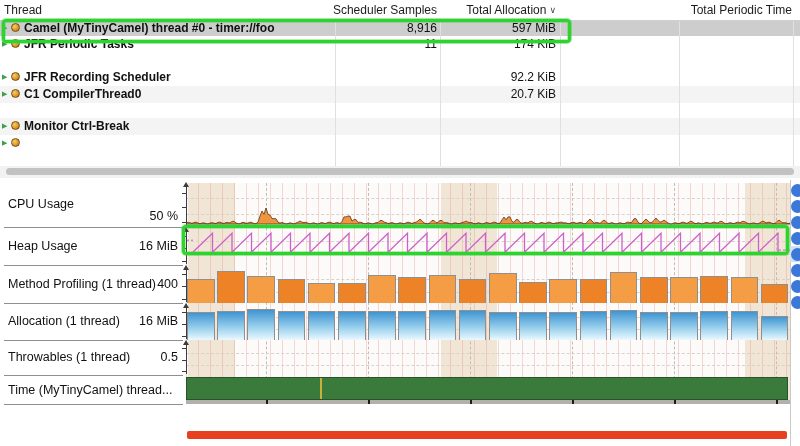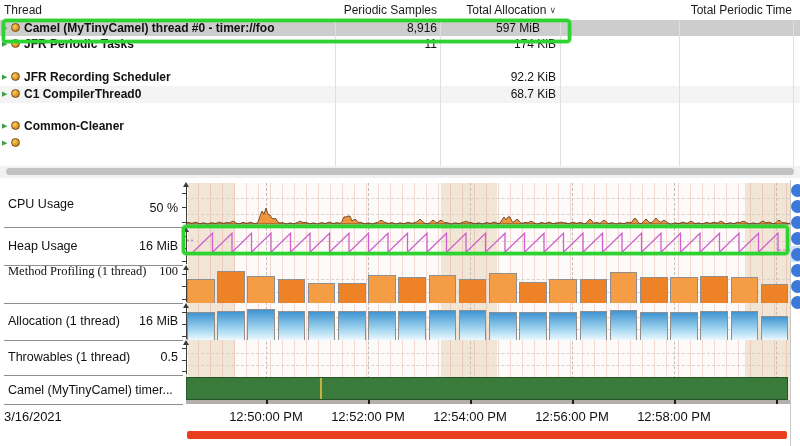"Periodic Samples" span { text: Periodic -> Scheduler }
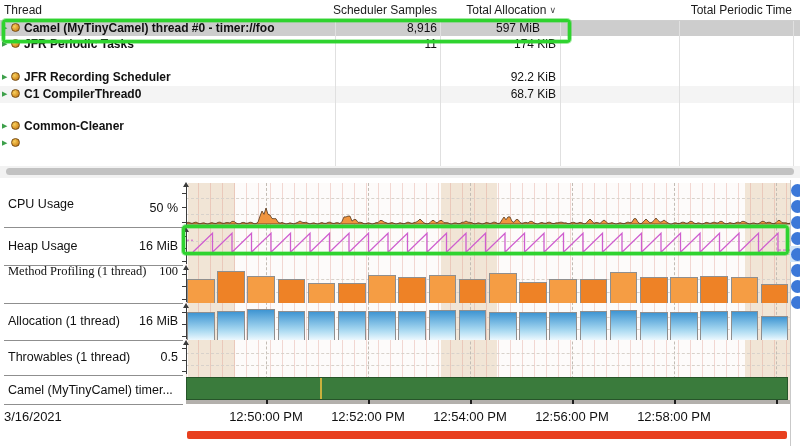"597 MiB" span.tval { right: 260px -> 244px }
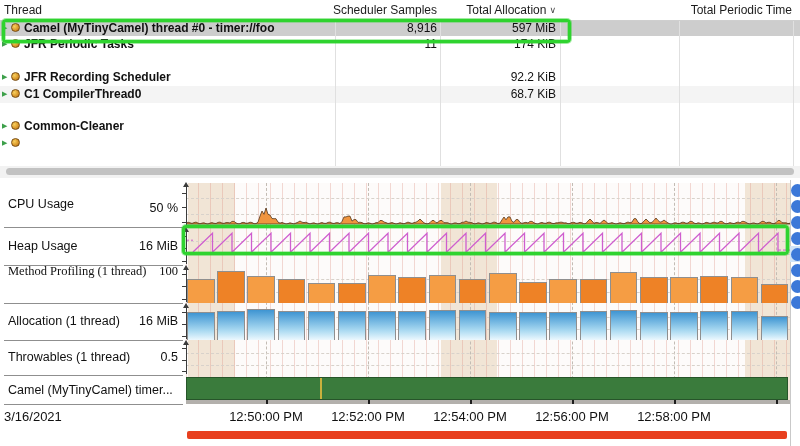"68.7 KiB" span.tval { text: 68.7 -> 20.7 }
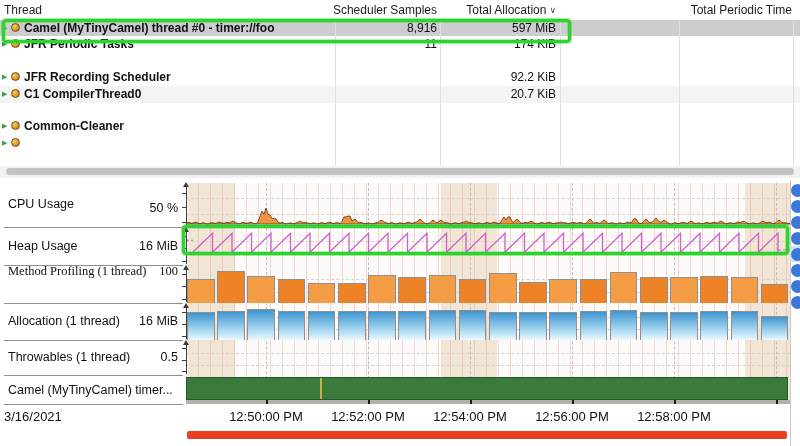"Monitor Ctrl-Break" div.trow { html: none -> <div> <span>▶</span> <span></span> <span>Monitor Ctrl-Break</span> <span></span> <span></span> </div> }
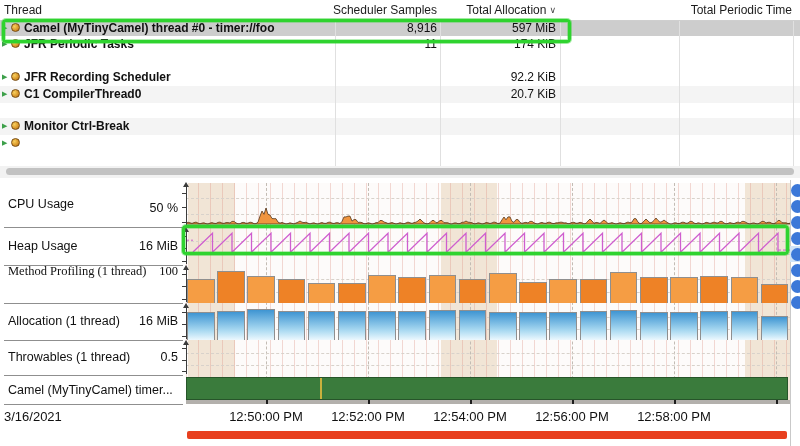"50 %" span.tick { top: 18px -> 26px }
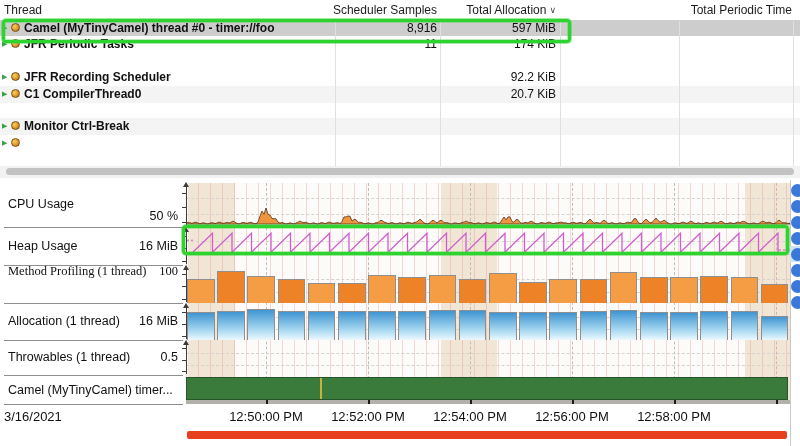"Method Profiling (1 thread)" div.lrow { font-family: Liberation Serif, serif -> none; top: 253px -> 266px }
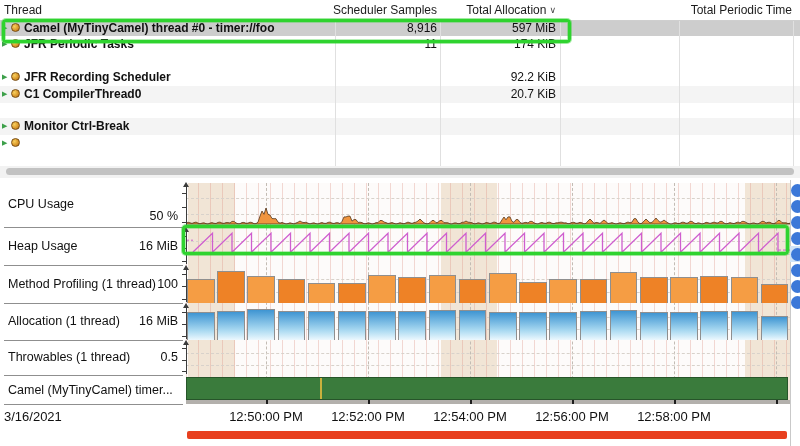"100" span.tick { text: 100 -> 400 }
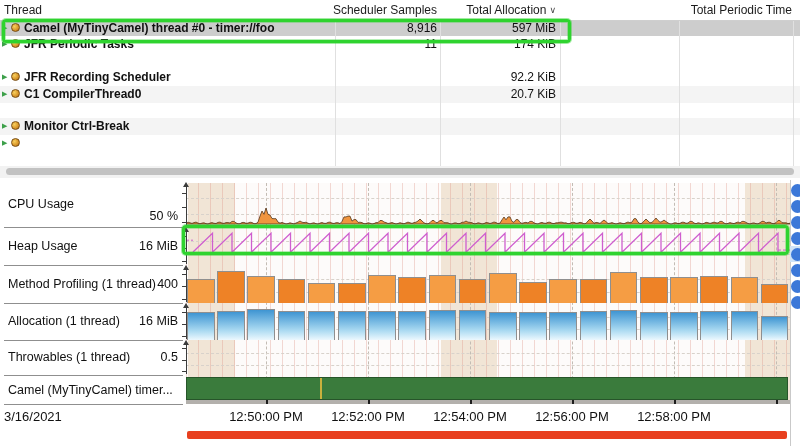"Camel (MyTinyCamel) timer..." span.lbl { text: Camel (MyTinyCamel) timer -> Time (MyTinyCamel) thread }
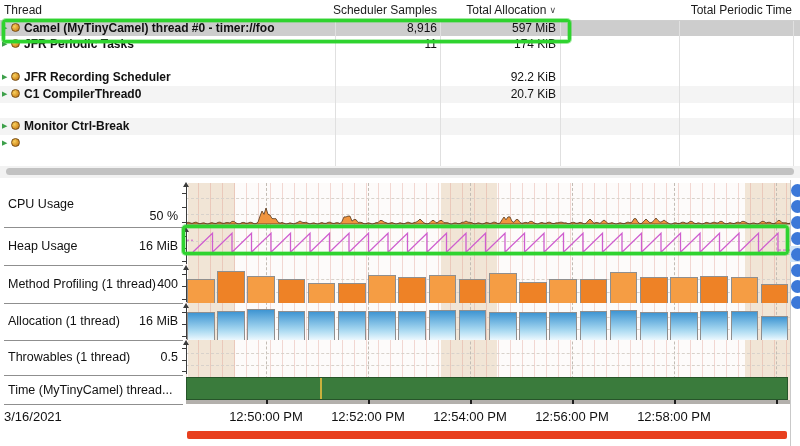"3/16/2021" div.taxis { html: <div> <span>3/16/2021</span> <span>12:50:00 PM</span> <span>12:52:00 PM</span> <span>12:54:00 PM</span> <span>12:56:00 PM</span> <span>12:58:00 PM</span> </div> -> none }
